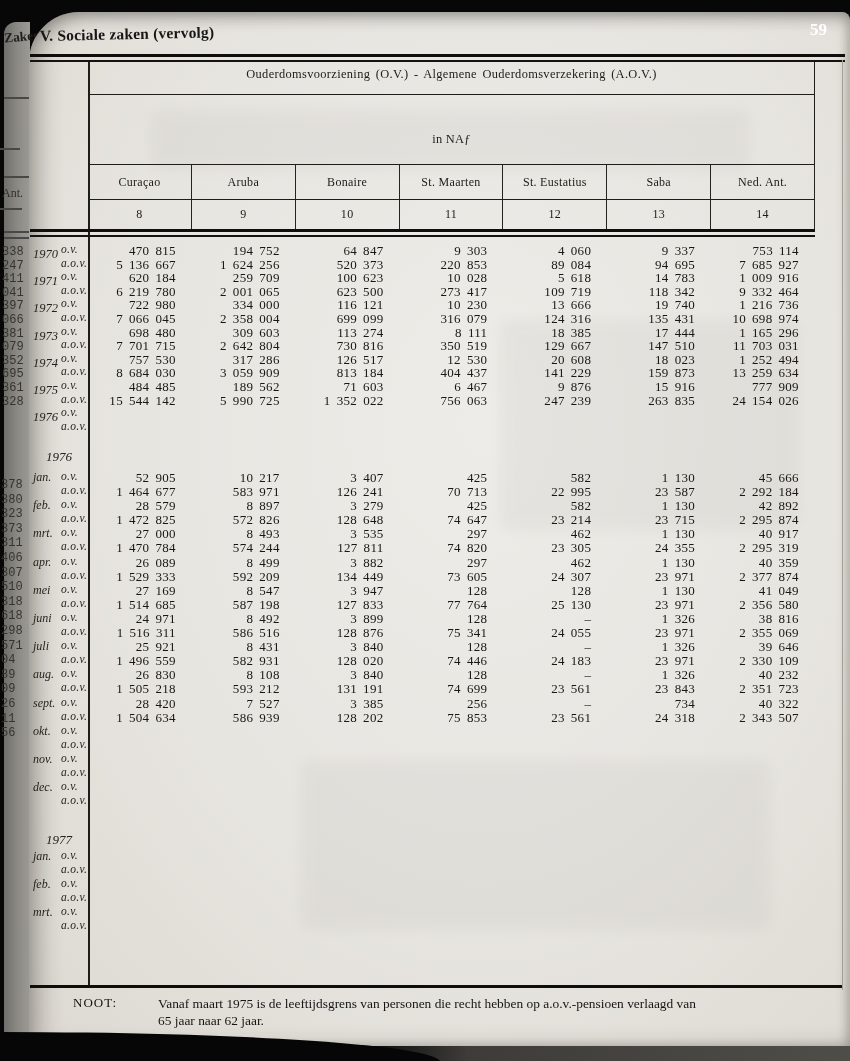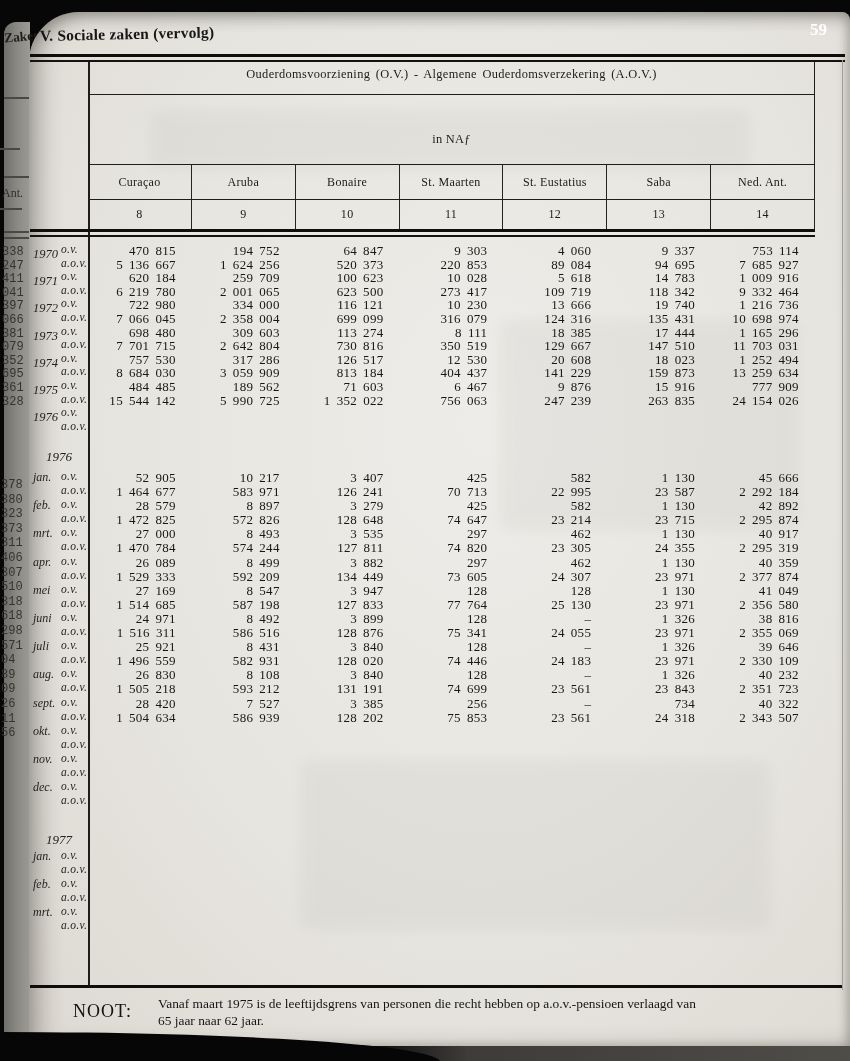"NOOT:" .note-label { font-size: 18px -> 13px; margin-top: 6px -> none }
